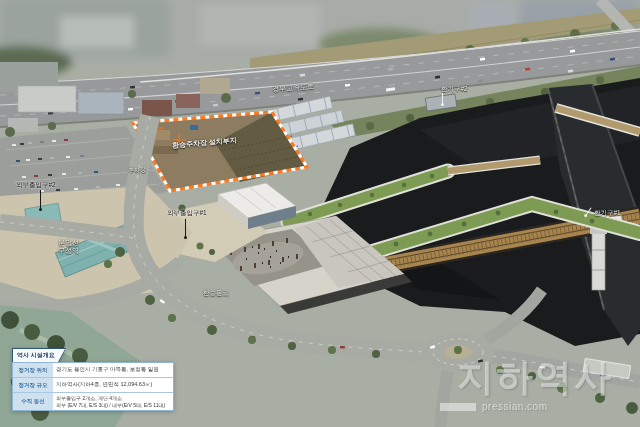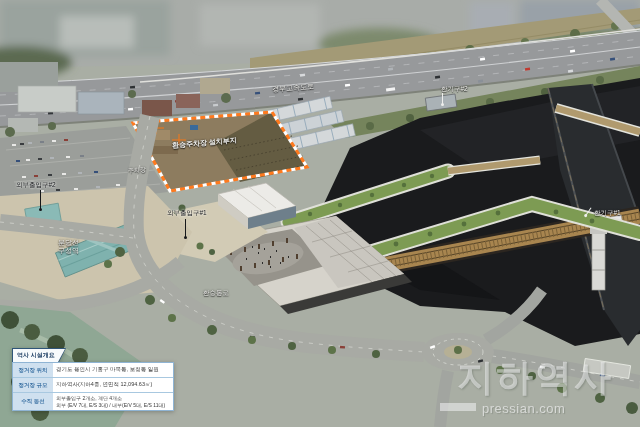"pressian.com" .wm-domain { font-size: 13px -> 10px }
